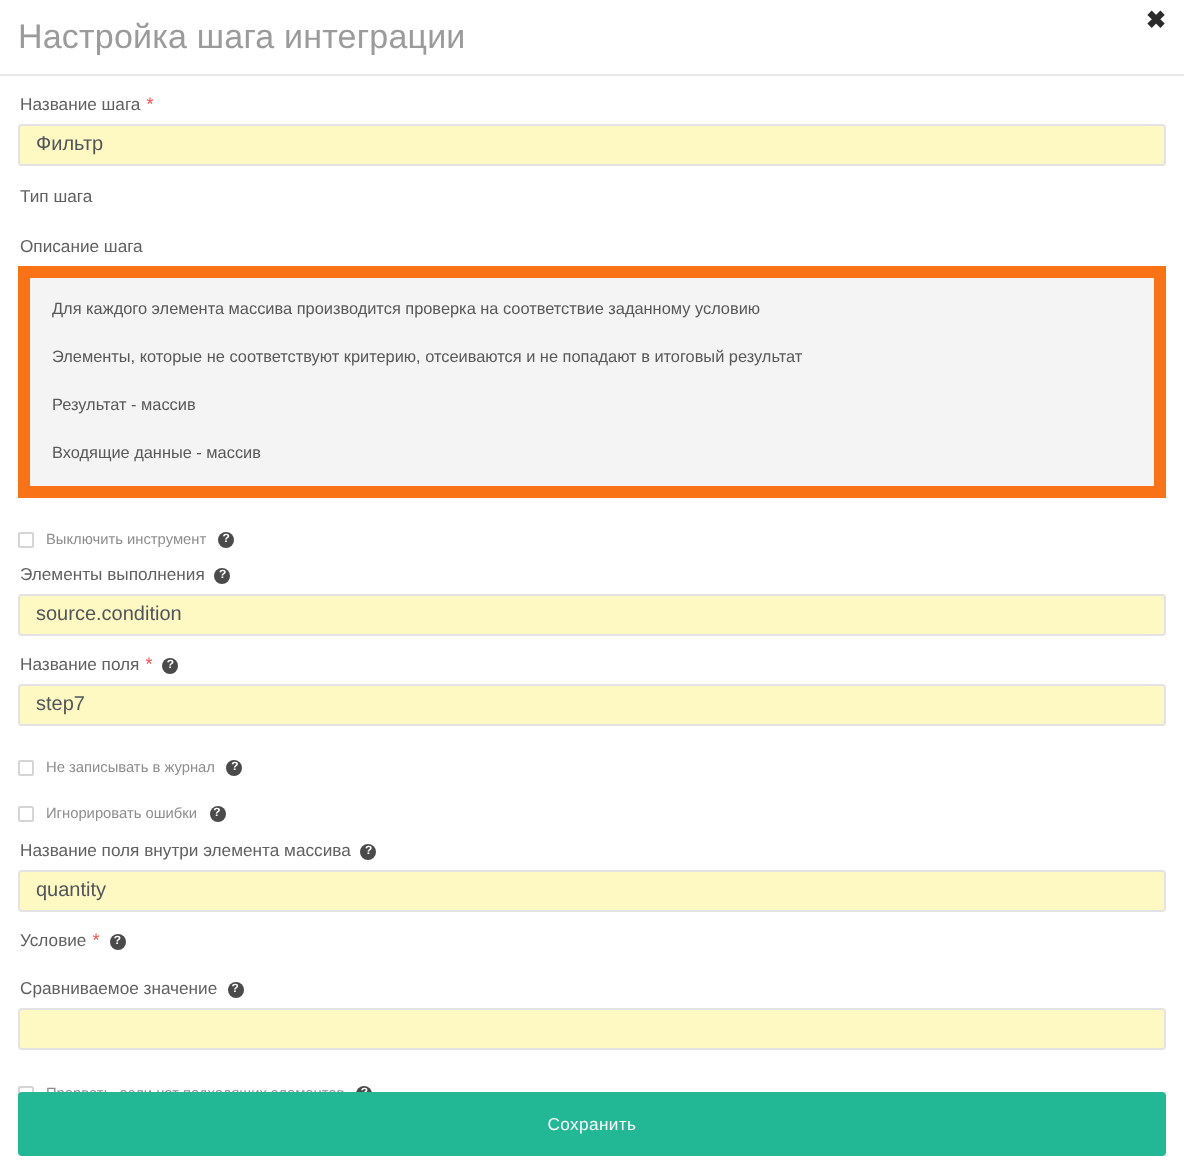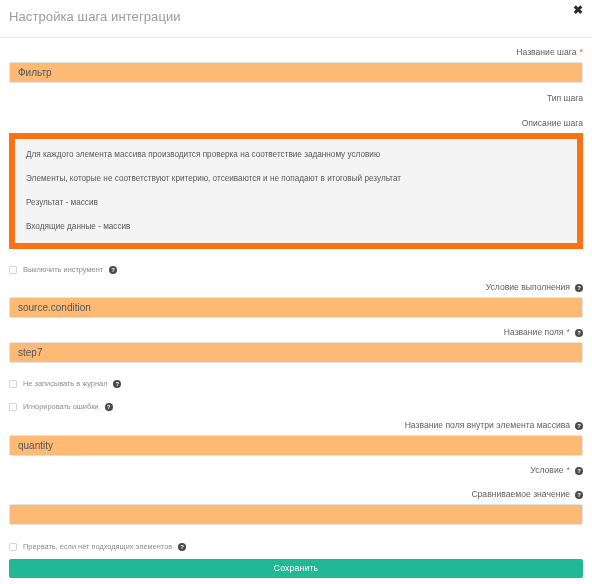"Настройка шага интеграции" .modal-title { font-size: 13px -> 17px }
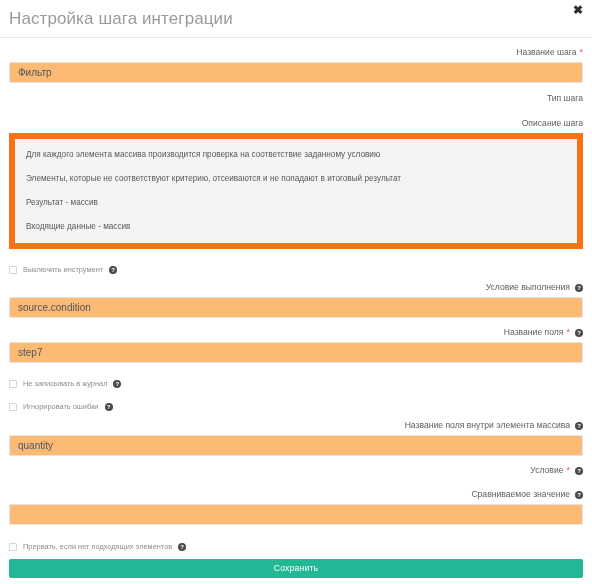"Название шага" .field-label { justify-content: flex-end -> none }
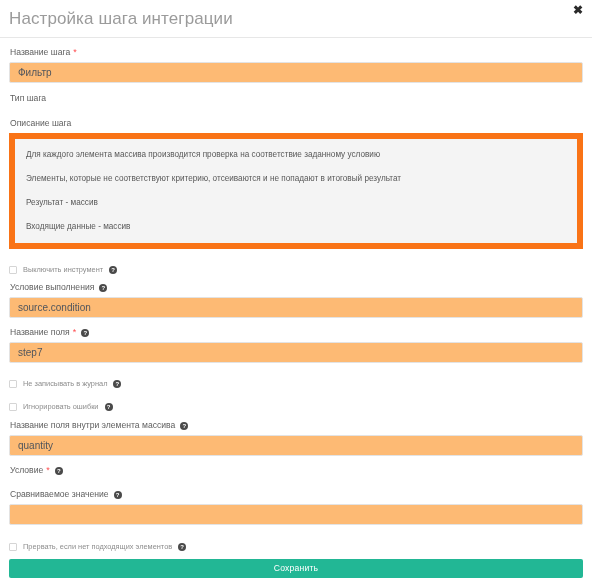"Фильтр" .text-input { background: #fdba74 -> #fef9c3 }
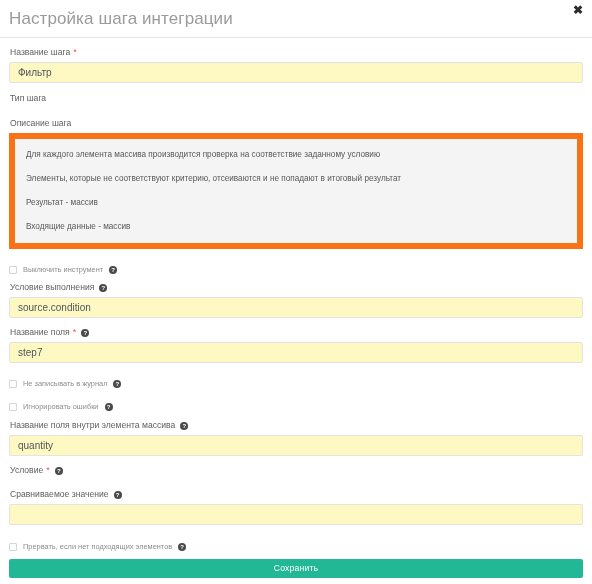"Условие выполнения" span { text: Условие -> Элементы }
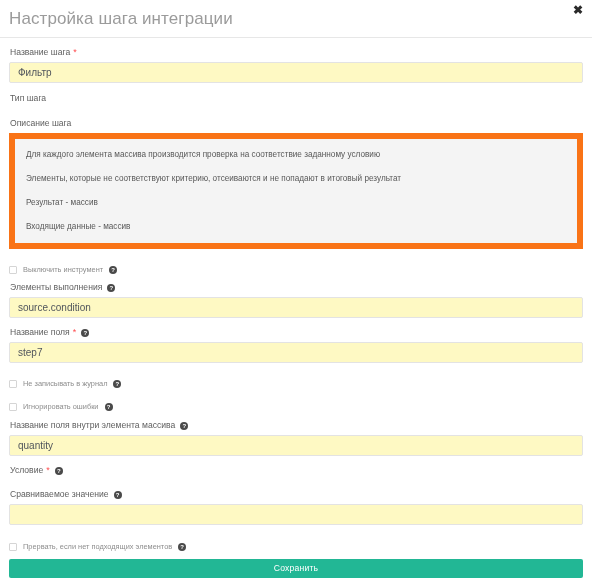"Сохранить" .save-button { height: 19px -> 32px }
